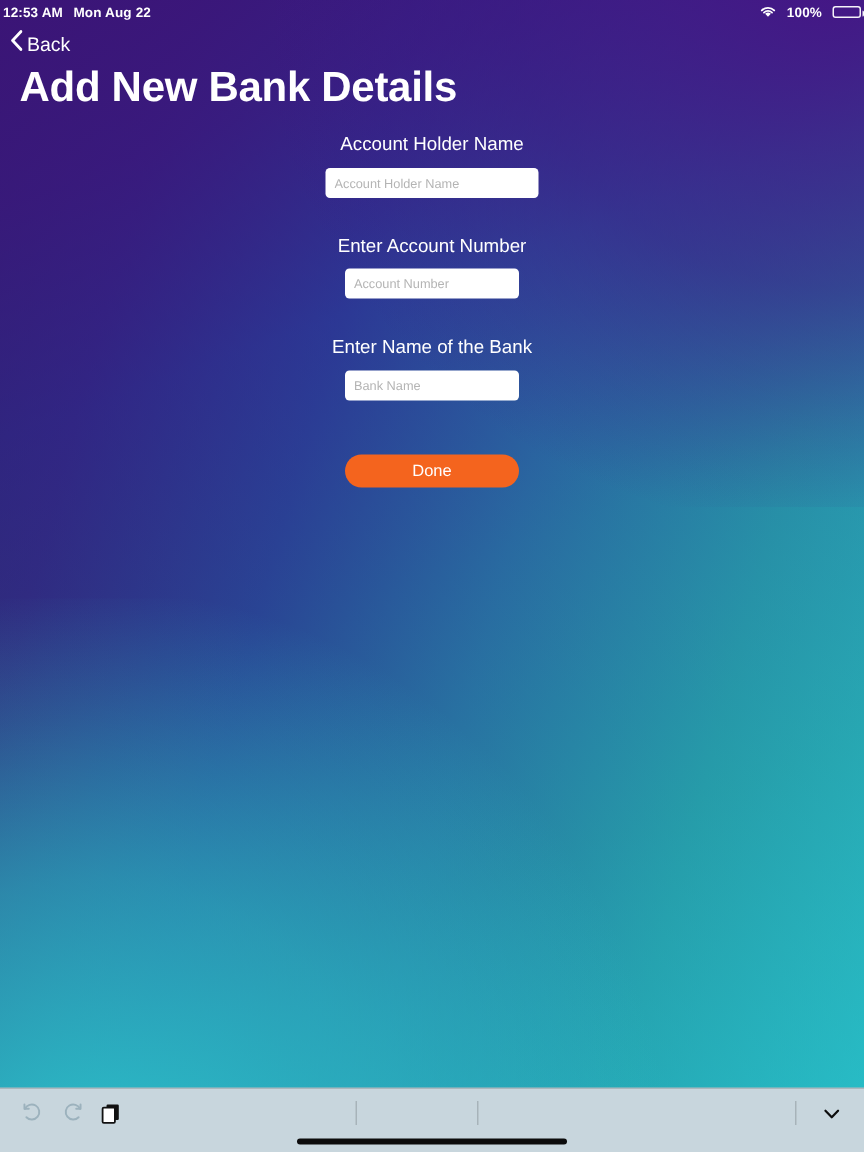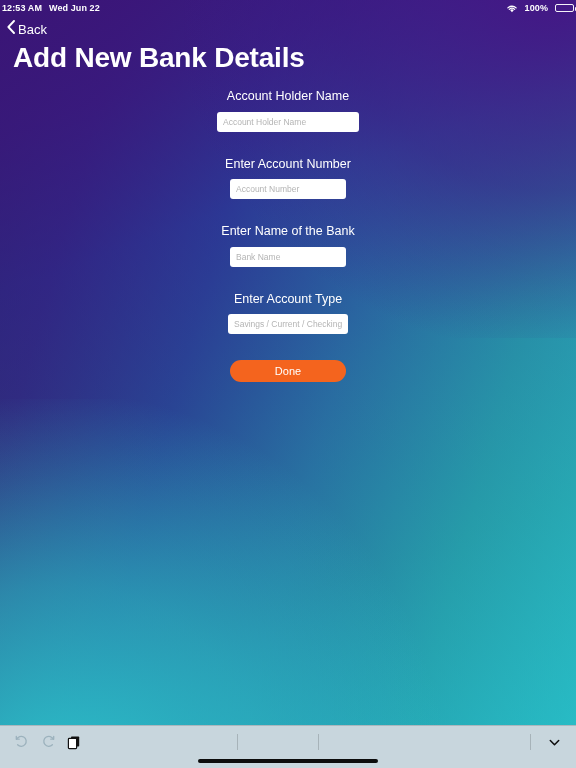"Wed Jun 22" span.status-text { text: Wed Jun -> Mon Aug }
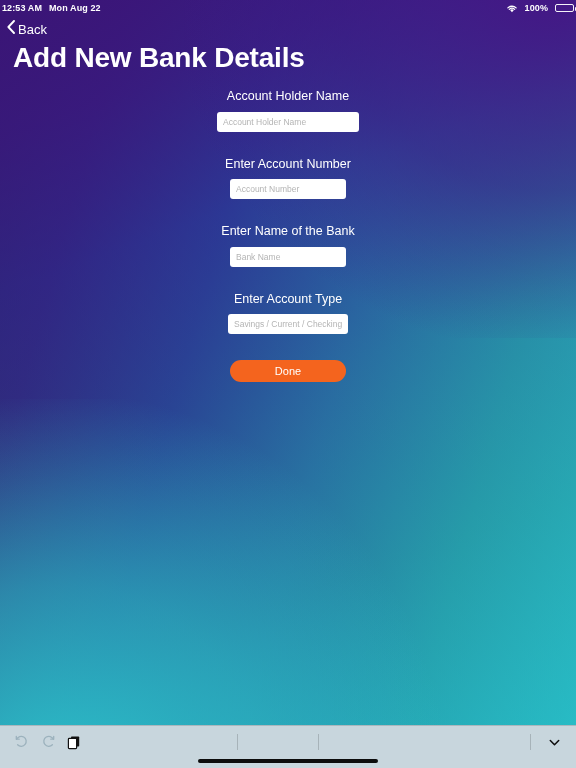"Enter Account Type" div.field { html: <div> <div>Enter Account Type</div> <input> </div> -> none }
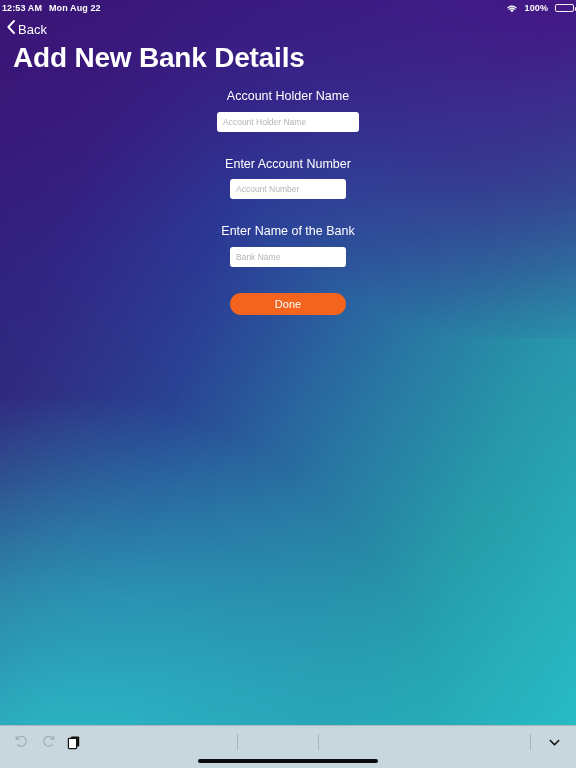"Done" .done-button { margin-top: none -> 10px }
